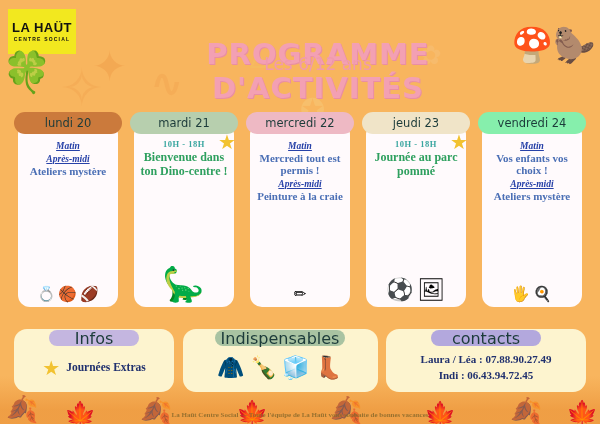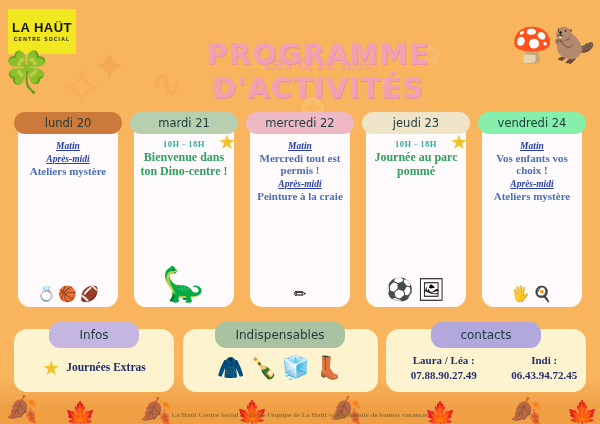"Infos" .box-head { font-size: 12px -> 16px; height: 26px -> 16px; margin: 4px auto -> 12px auto }
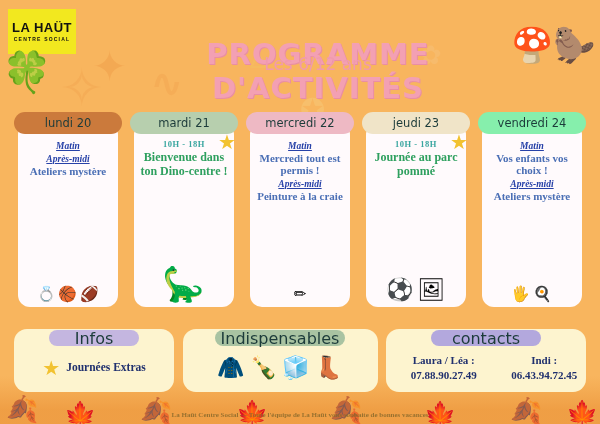"Laura / Léa : 07.88.90.27.49" div.box-body { flex-direction: row -> column }
